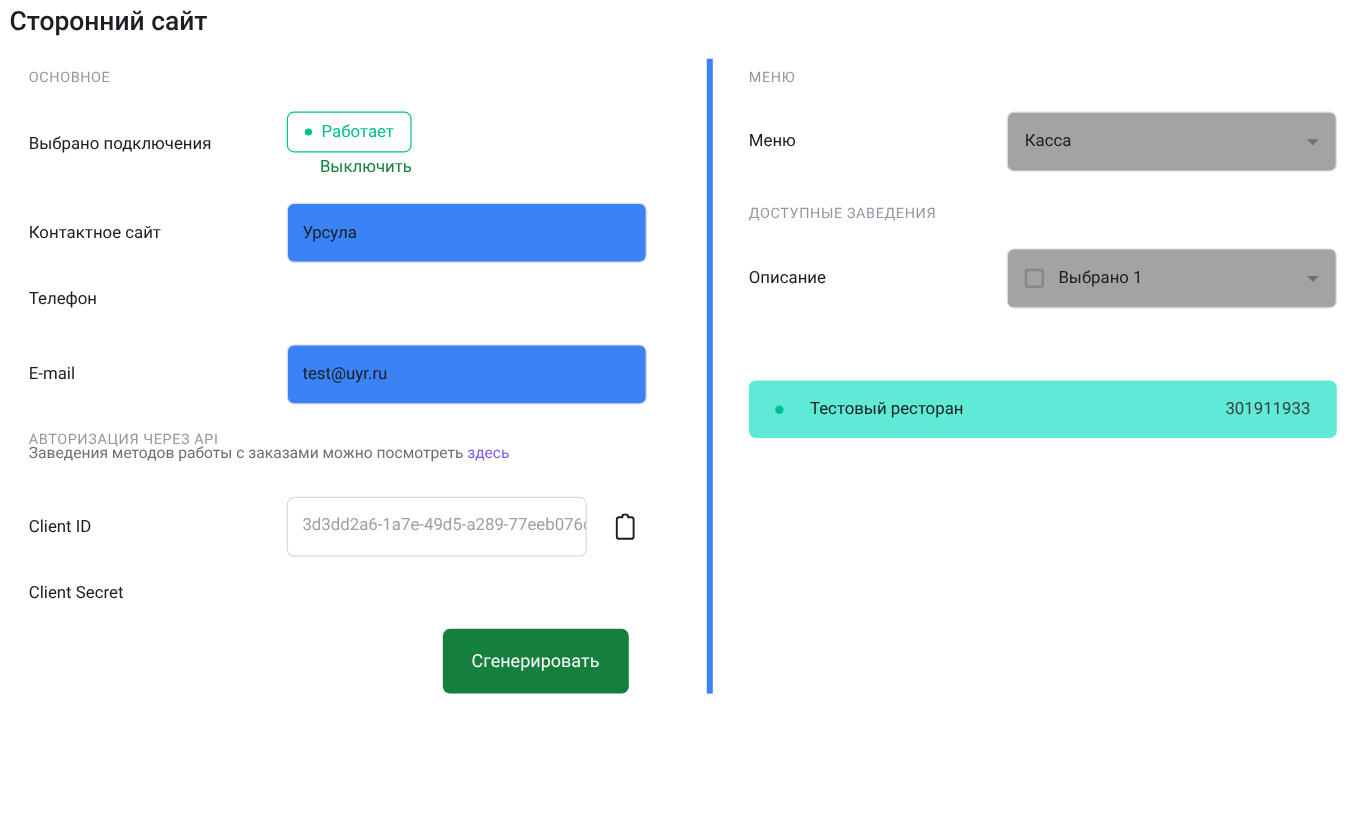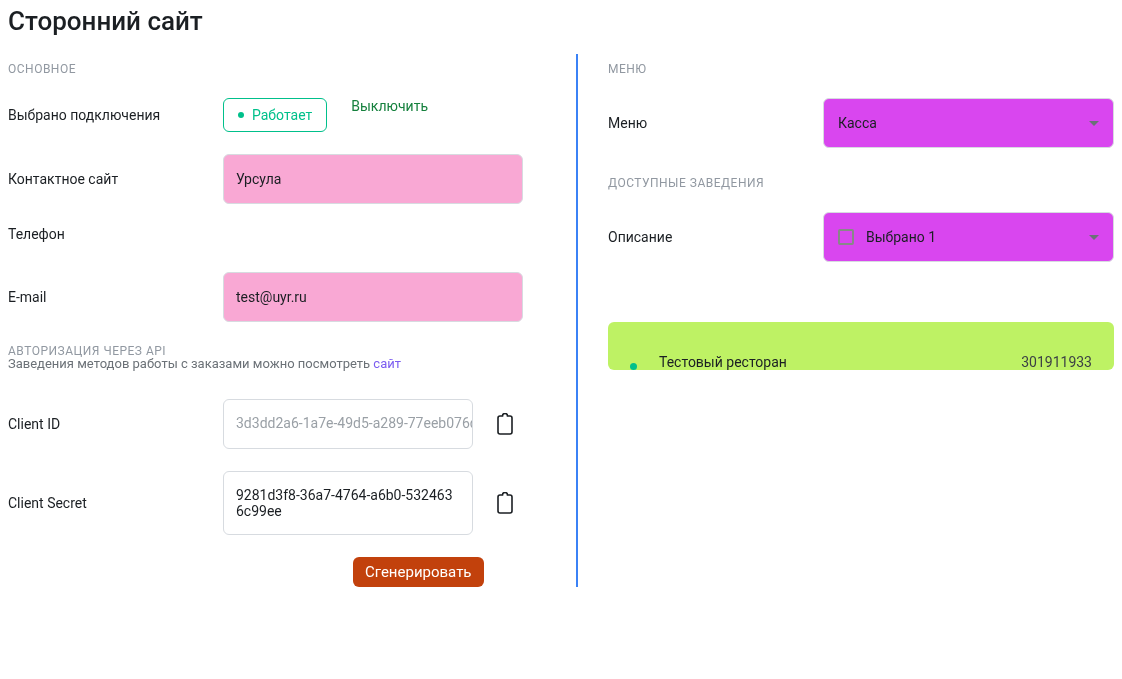"Сторонний сайт" .page-title { font-size: 26px -> 22px }
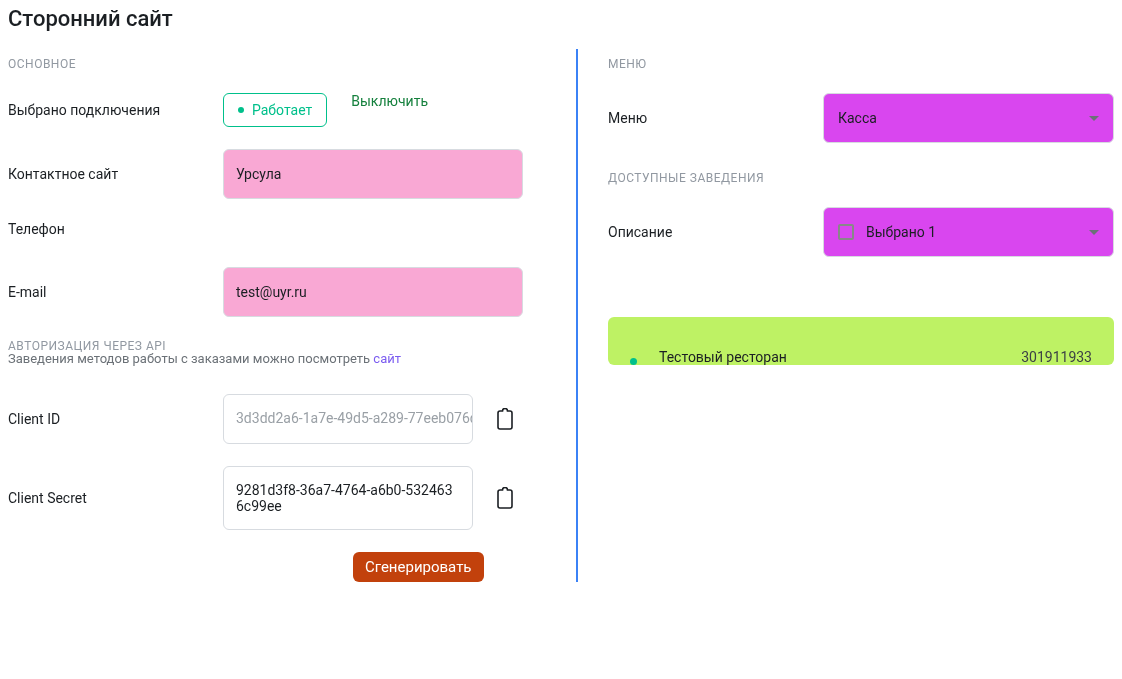"ОСНОВНОЕ" .col-left { border-right: 2px solid #3b82f6 -> 5px solid #3b82f6; margin-left: none -> 16px }
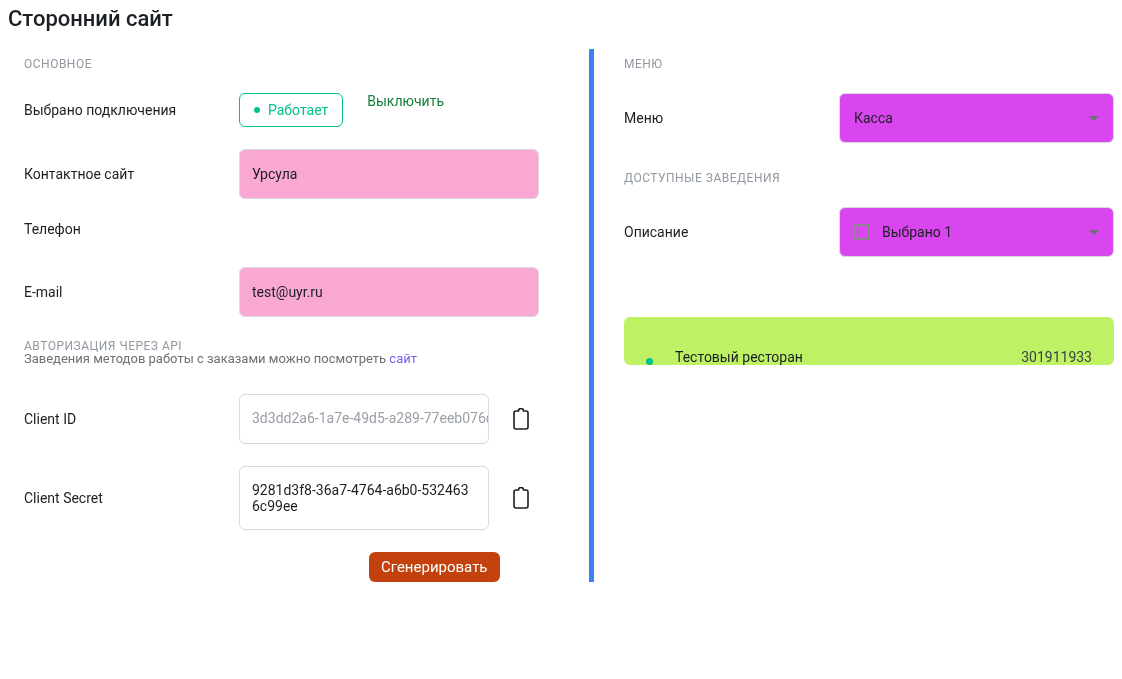"Работает" .status-wrap { align-items: flex-start -> flex-end; flex-direction: none -> column; gap: 24px -> 4px }
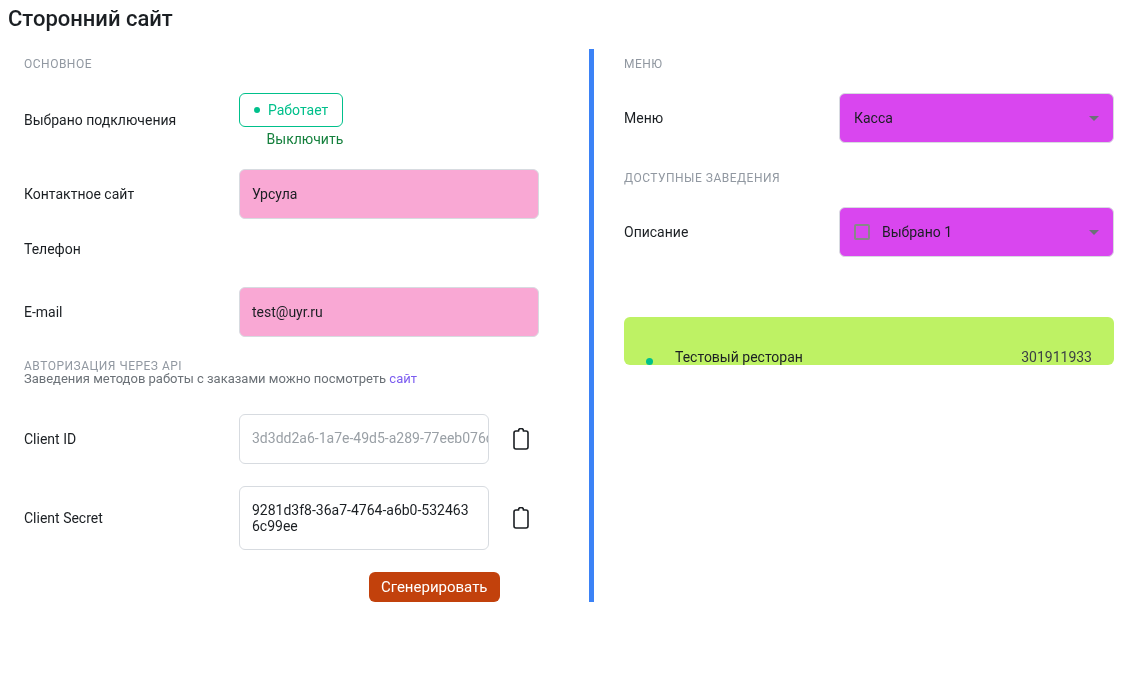"Касса" .select-field { background: #d946ef -> #a3a3a3 }
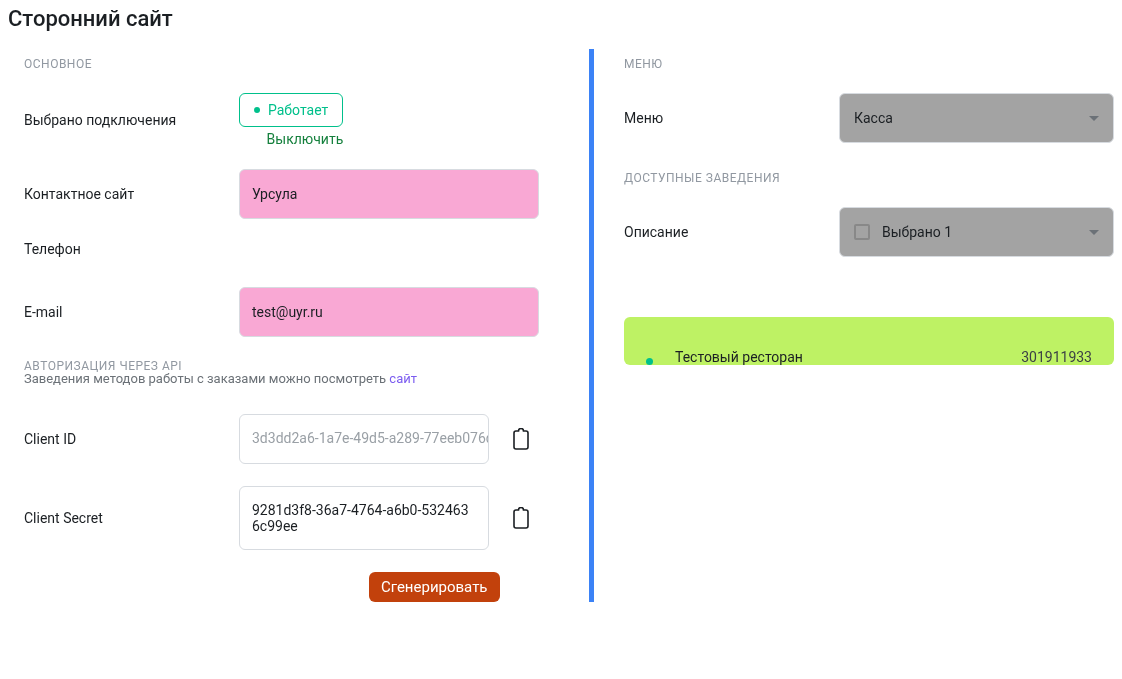"Урсула" input[type=text] { background: #f9a8d4 -> #3b82f6 }
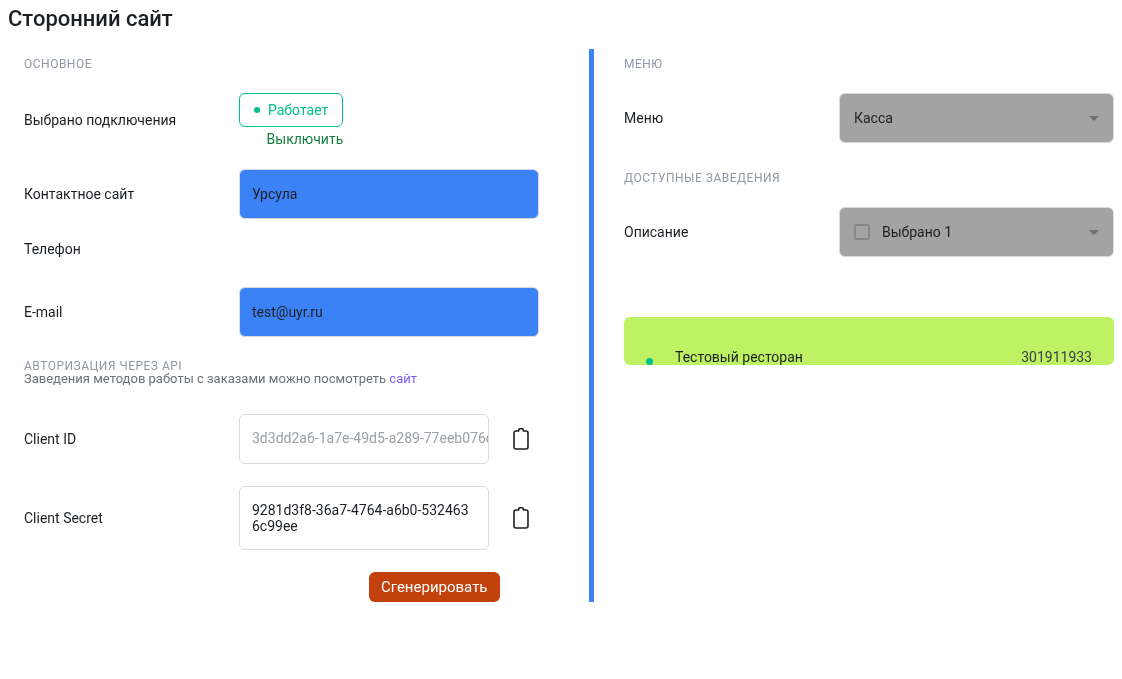"Тестовый ресторан" .venue-row { align-items: flex-end -> center; background: #bef264 -> #5eead4 }
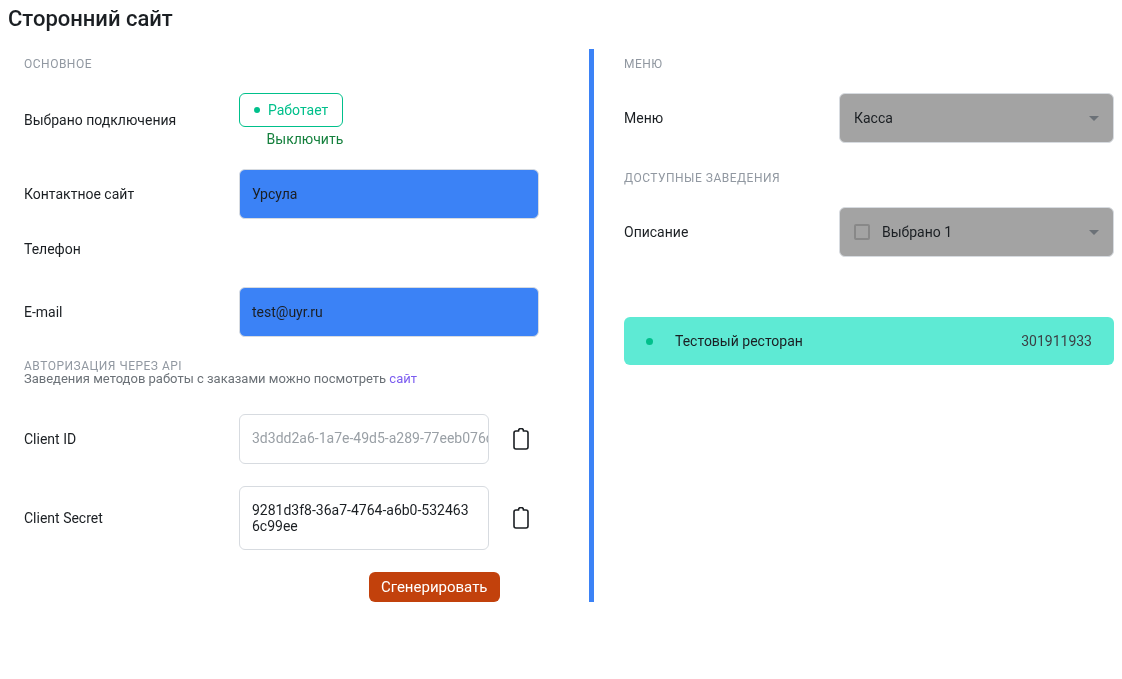"сайт" a { text: сайт -> здесь }
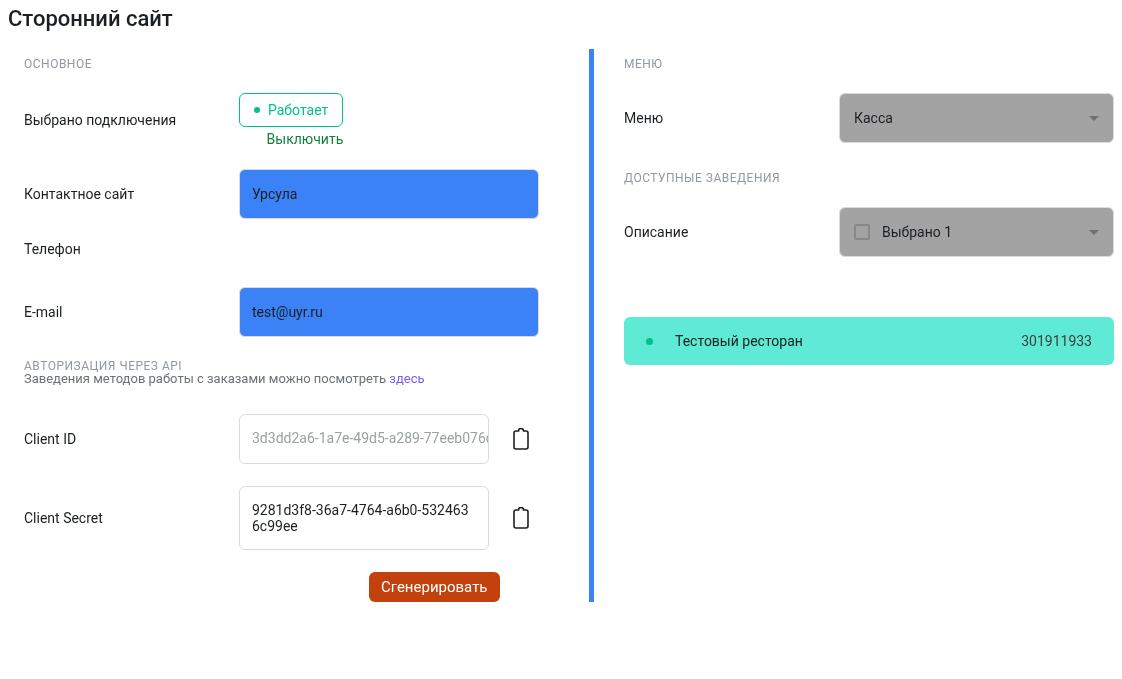"9281d3f8-36a7-4764-a6b0-5324636c99ee" div.field-col-with-copy { html: <div> <div>9281d3f8-36a7-4764-a6b0-5324636c99ee</div> <div> <svg> <path></path> </svg> </div> </div> -> none }
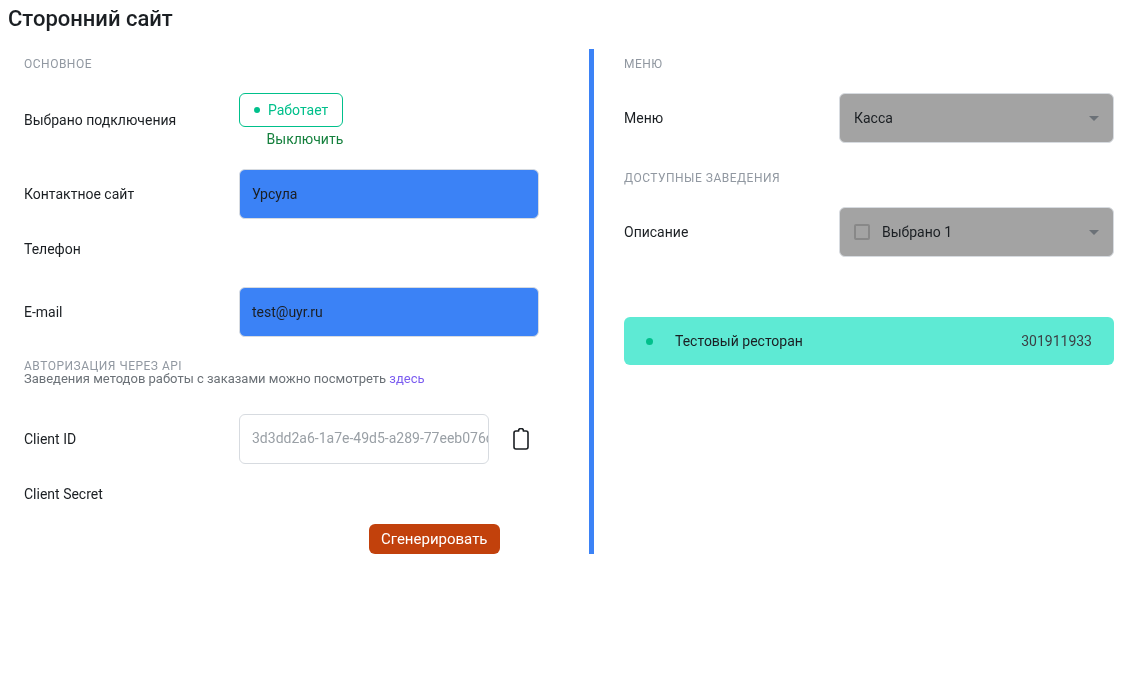"Сгенерировать" .gen-btn { background: #c2410c -> #15803d; height: 30px -> 54px; padding: 0 12px -> 0 24px }
